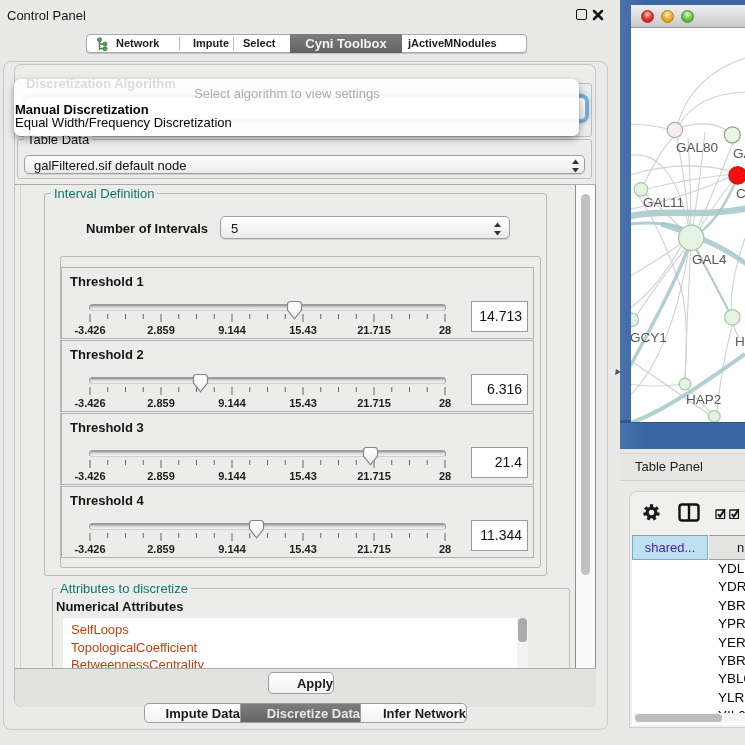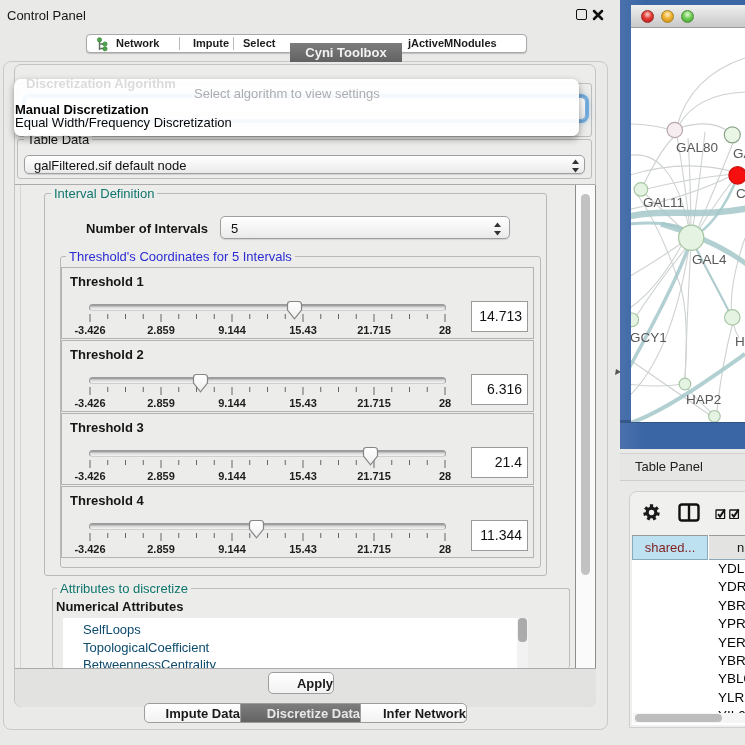"Cyni Toolbox" #tabsel { margin-top: 9px -> none }
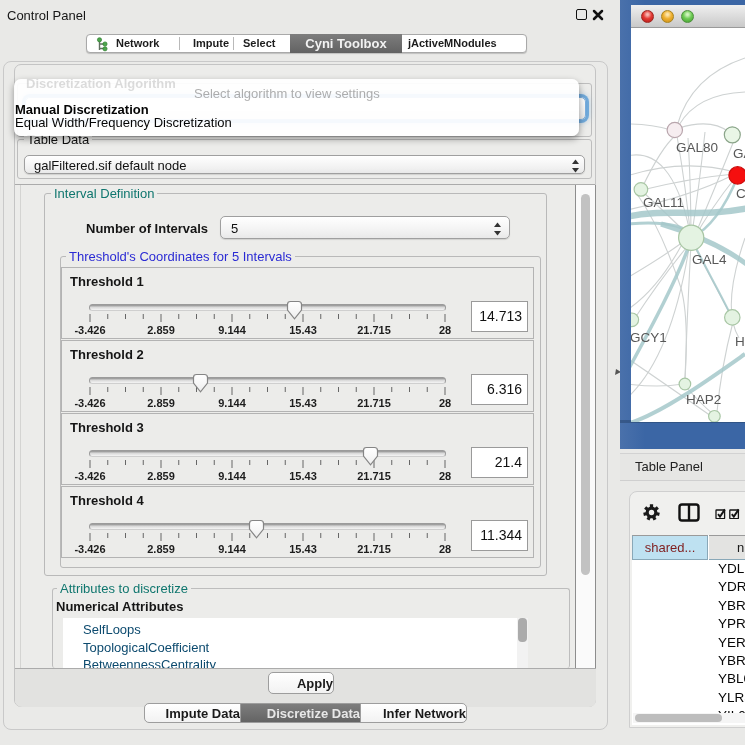"Threshold's Coordinates for 5 Intervals" div.abs { html: <div>Threshold's Coordinates for 5 Intervals</div> -> none }
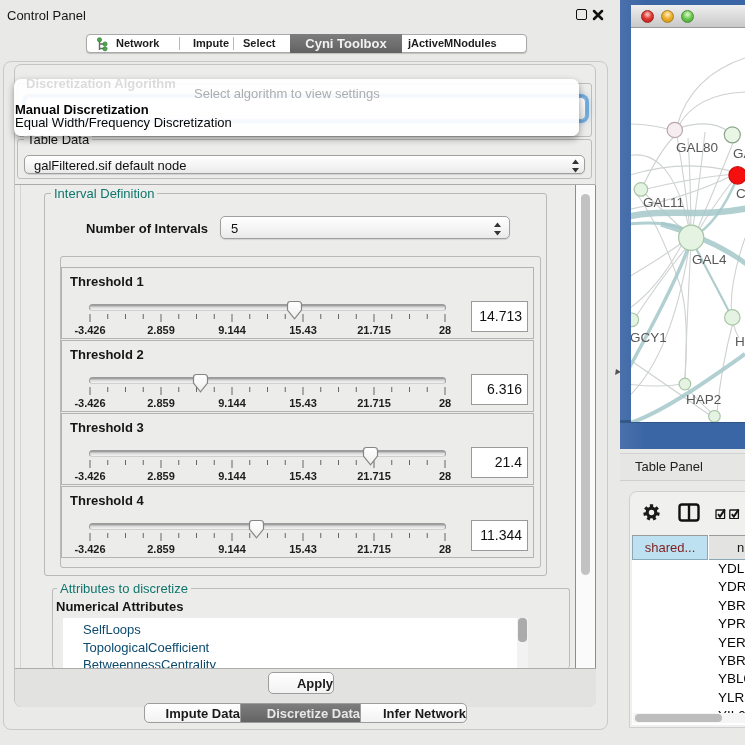"shared..." div.abs { color: #7f1d1d -> #4c1d95 }
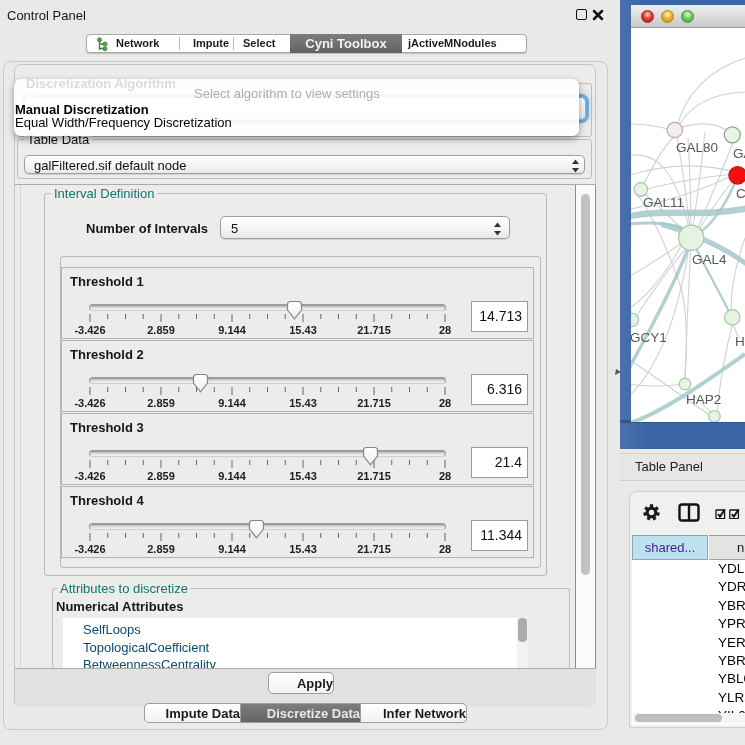"SelfLoops" div { color: #0c4a6e -> #c2410c; padding: 3px 0 0 20px -> 3px 0 0 8px }
